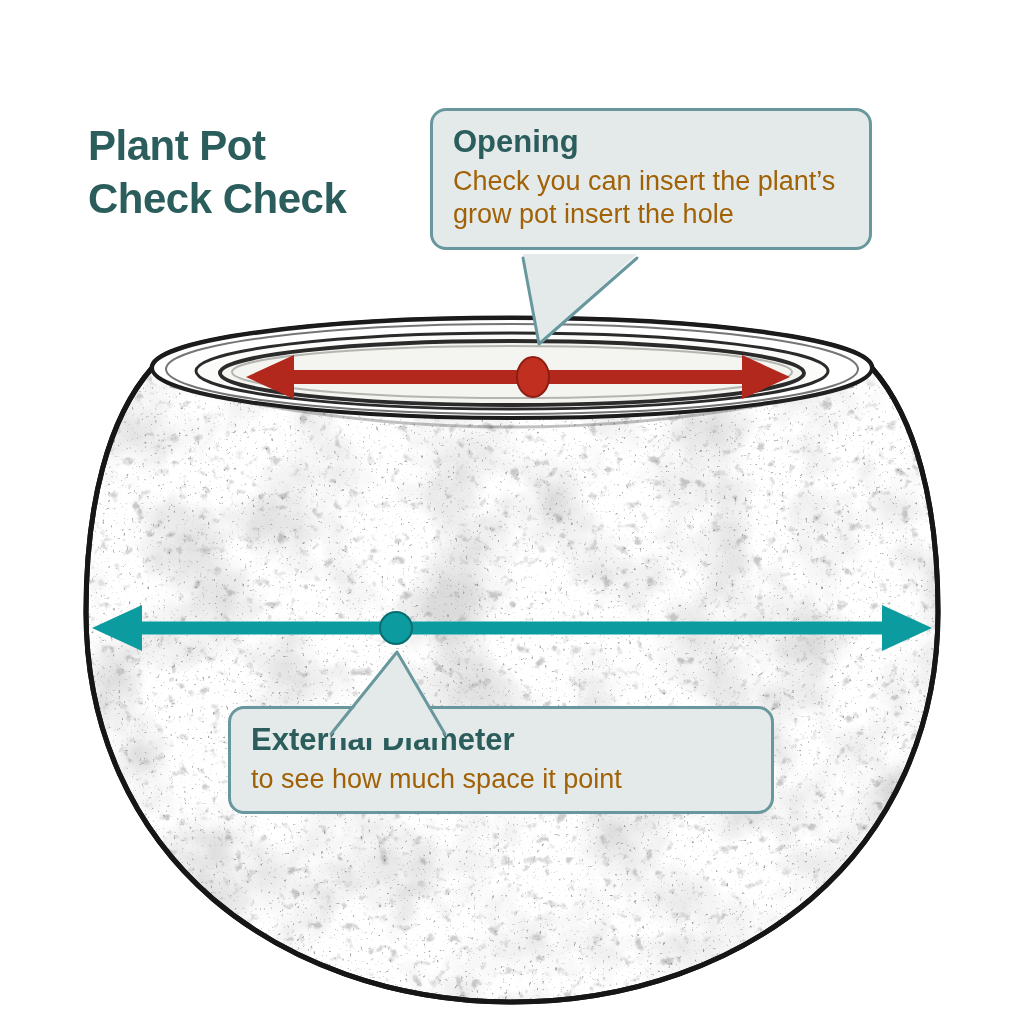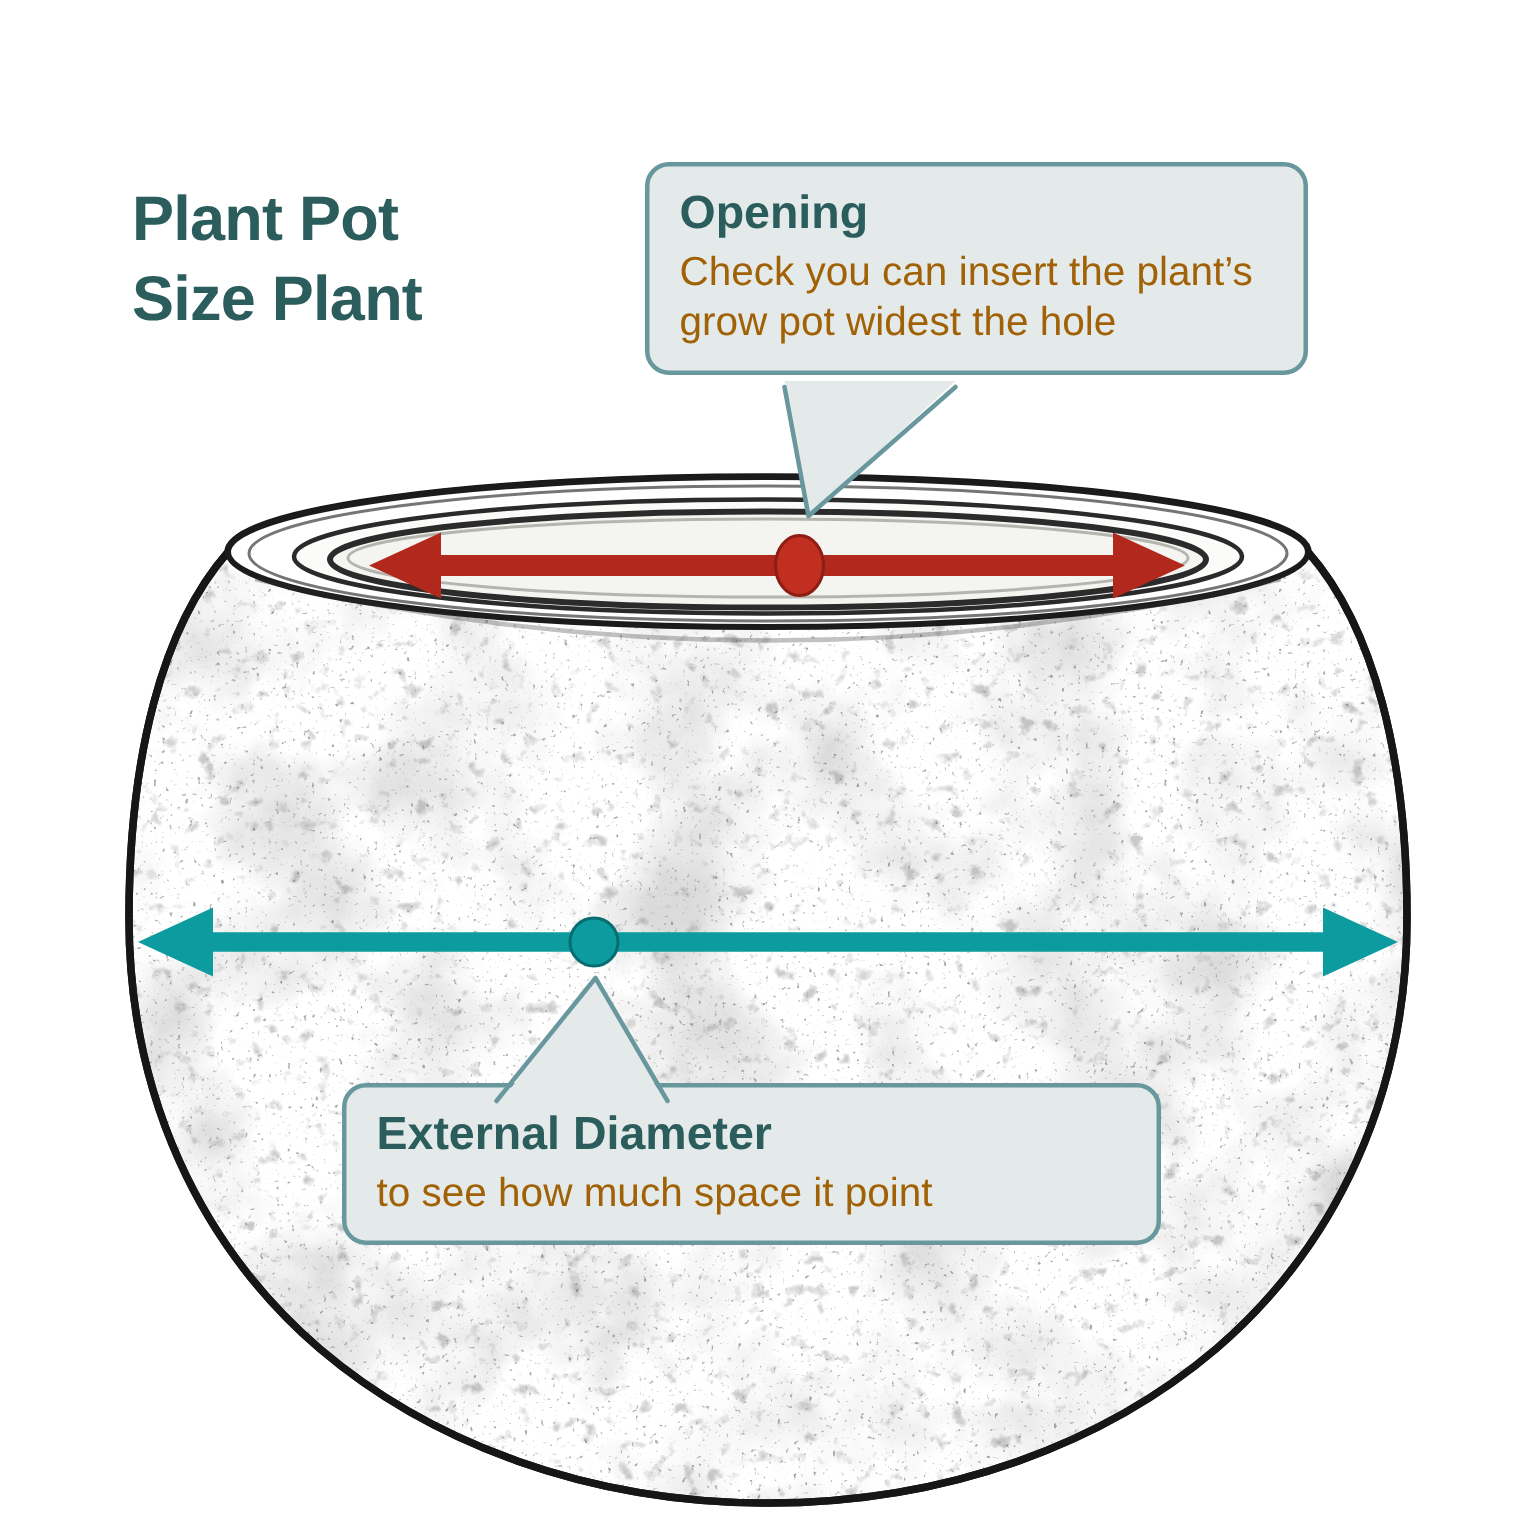"Size Plant" span { text: Size Plant -> Check Check }
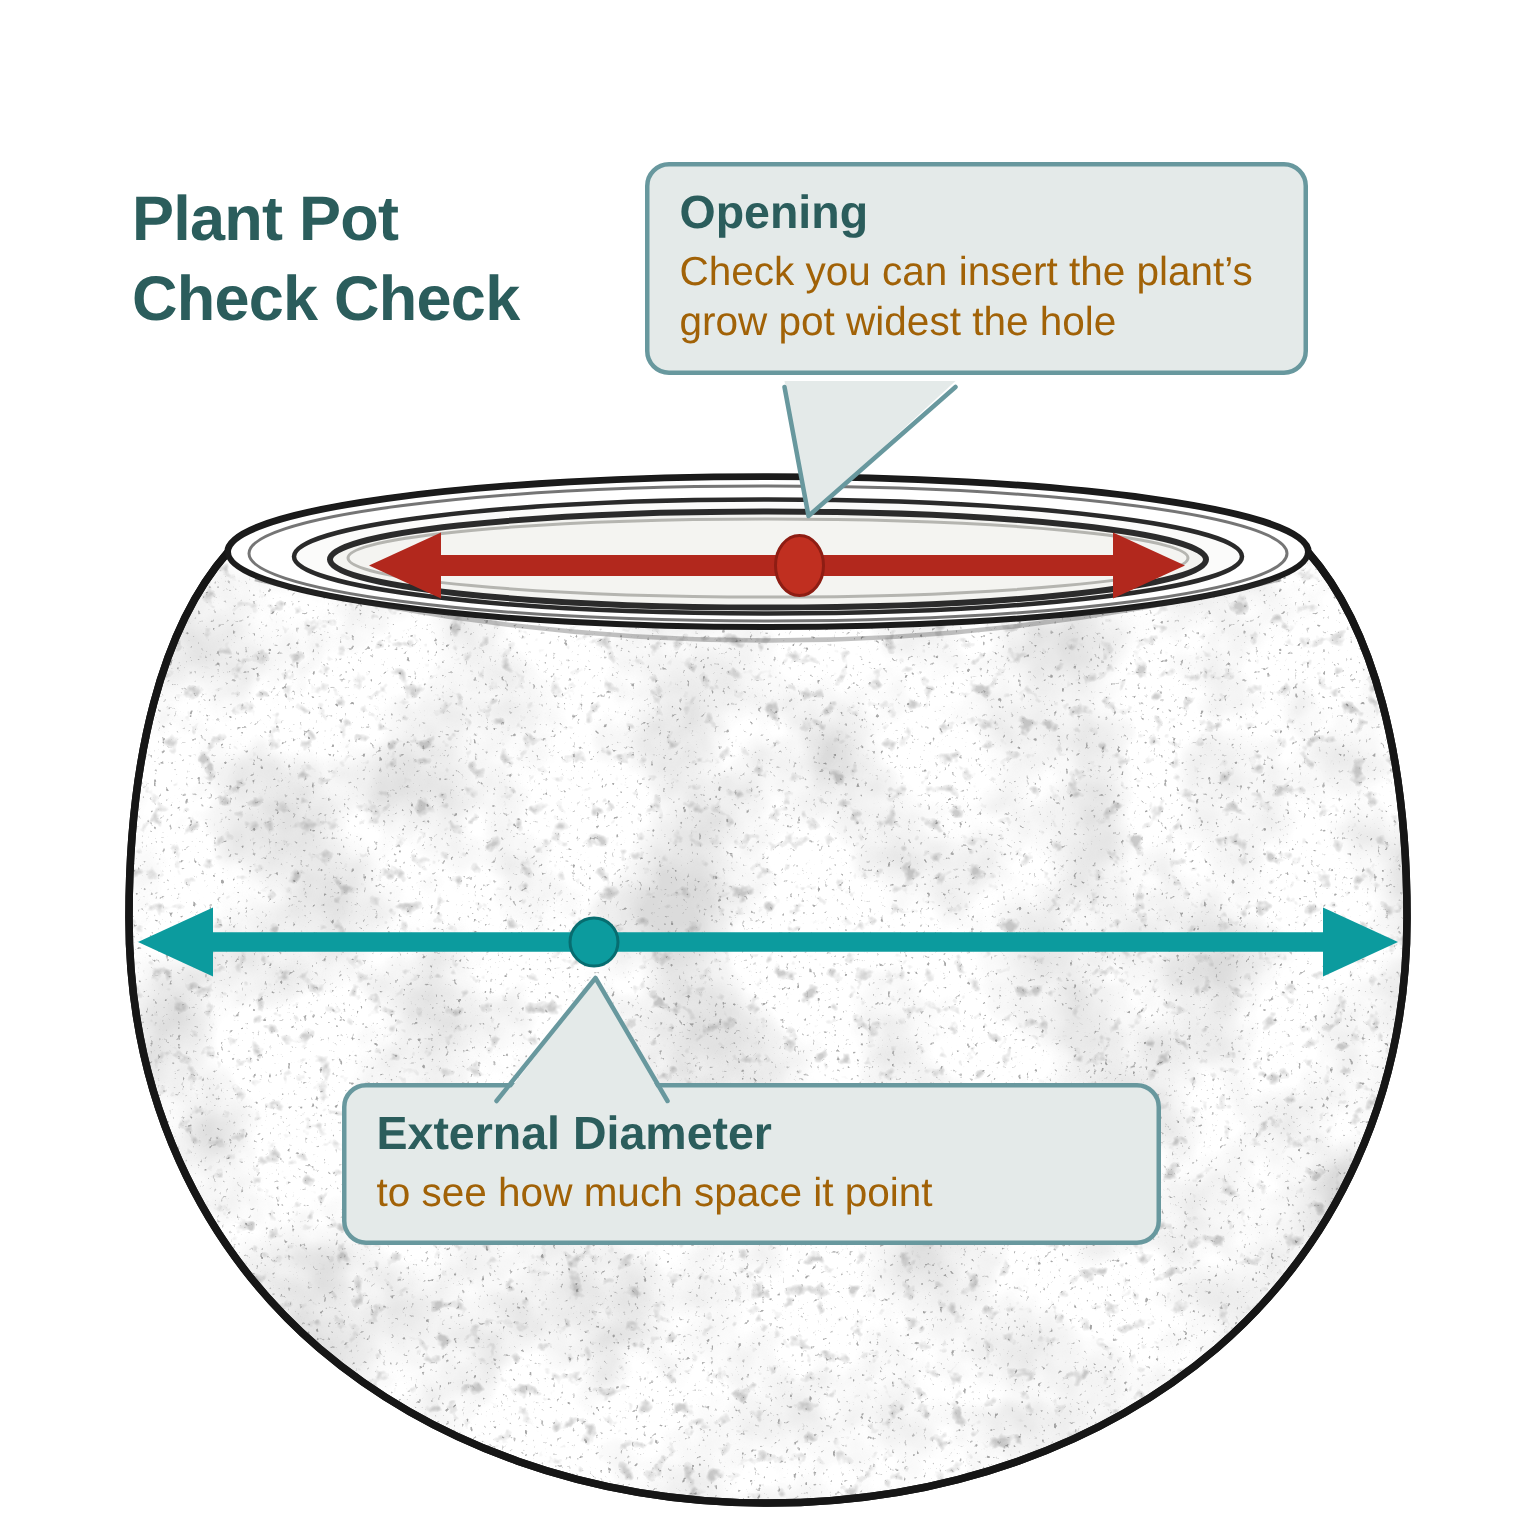"grow pot widest the hole" div.c-line { text: widest -> insert }
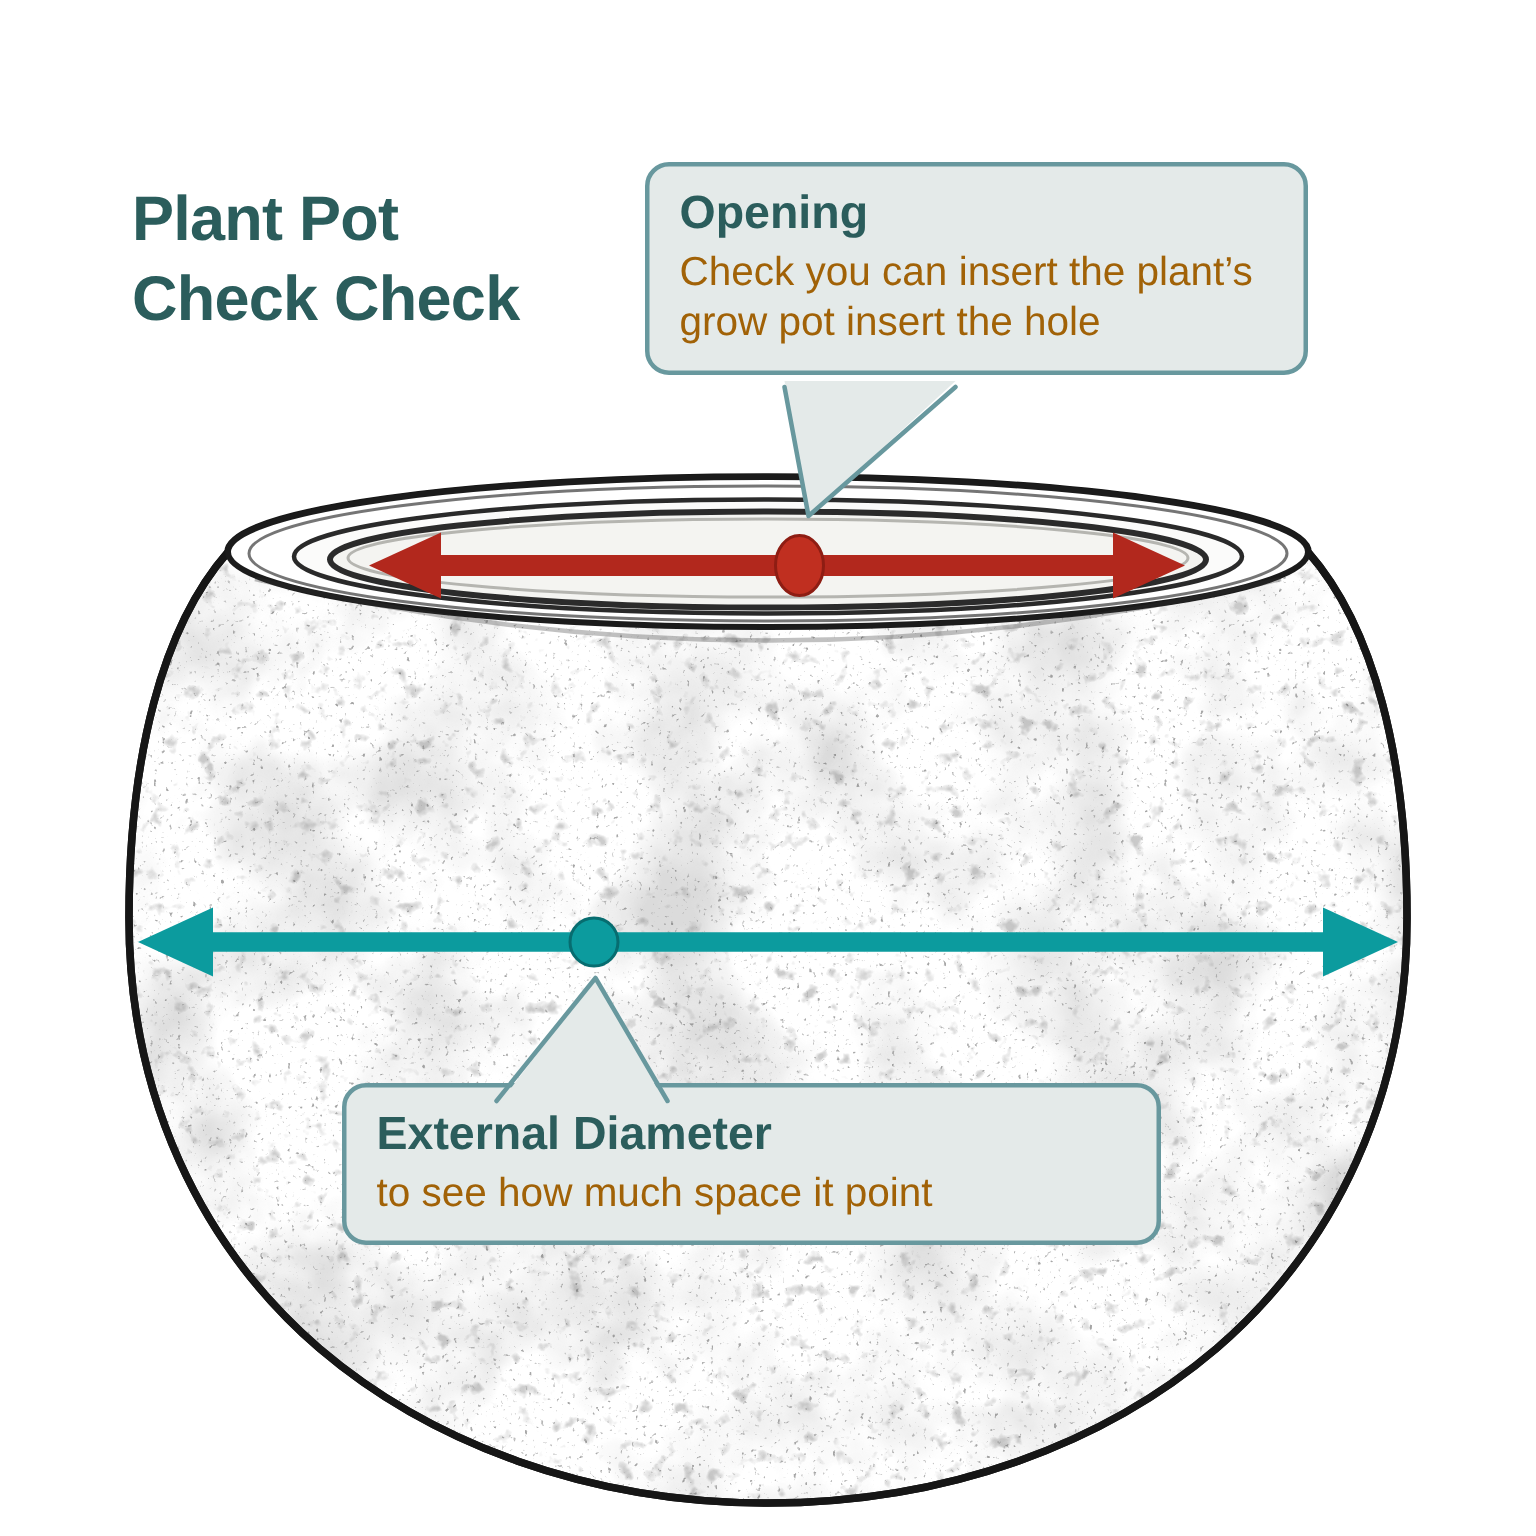"External Diameter" .callout-diameter { top: 722px -> 706px }
